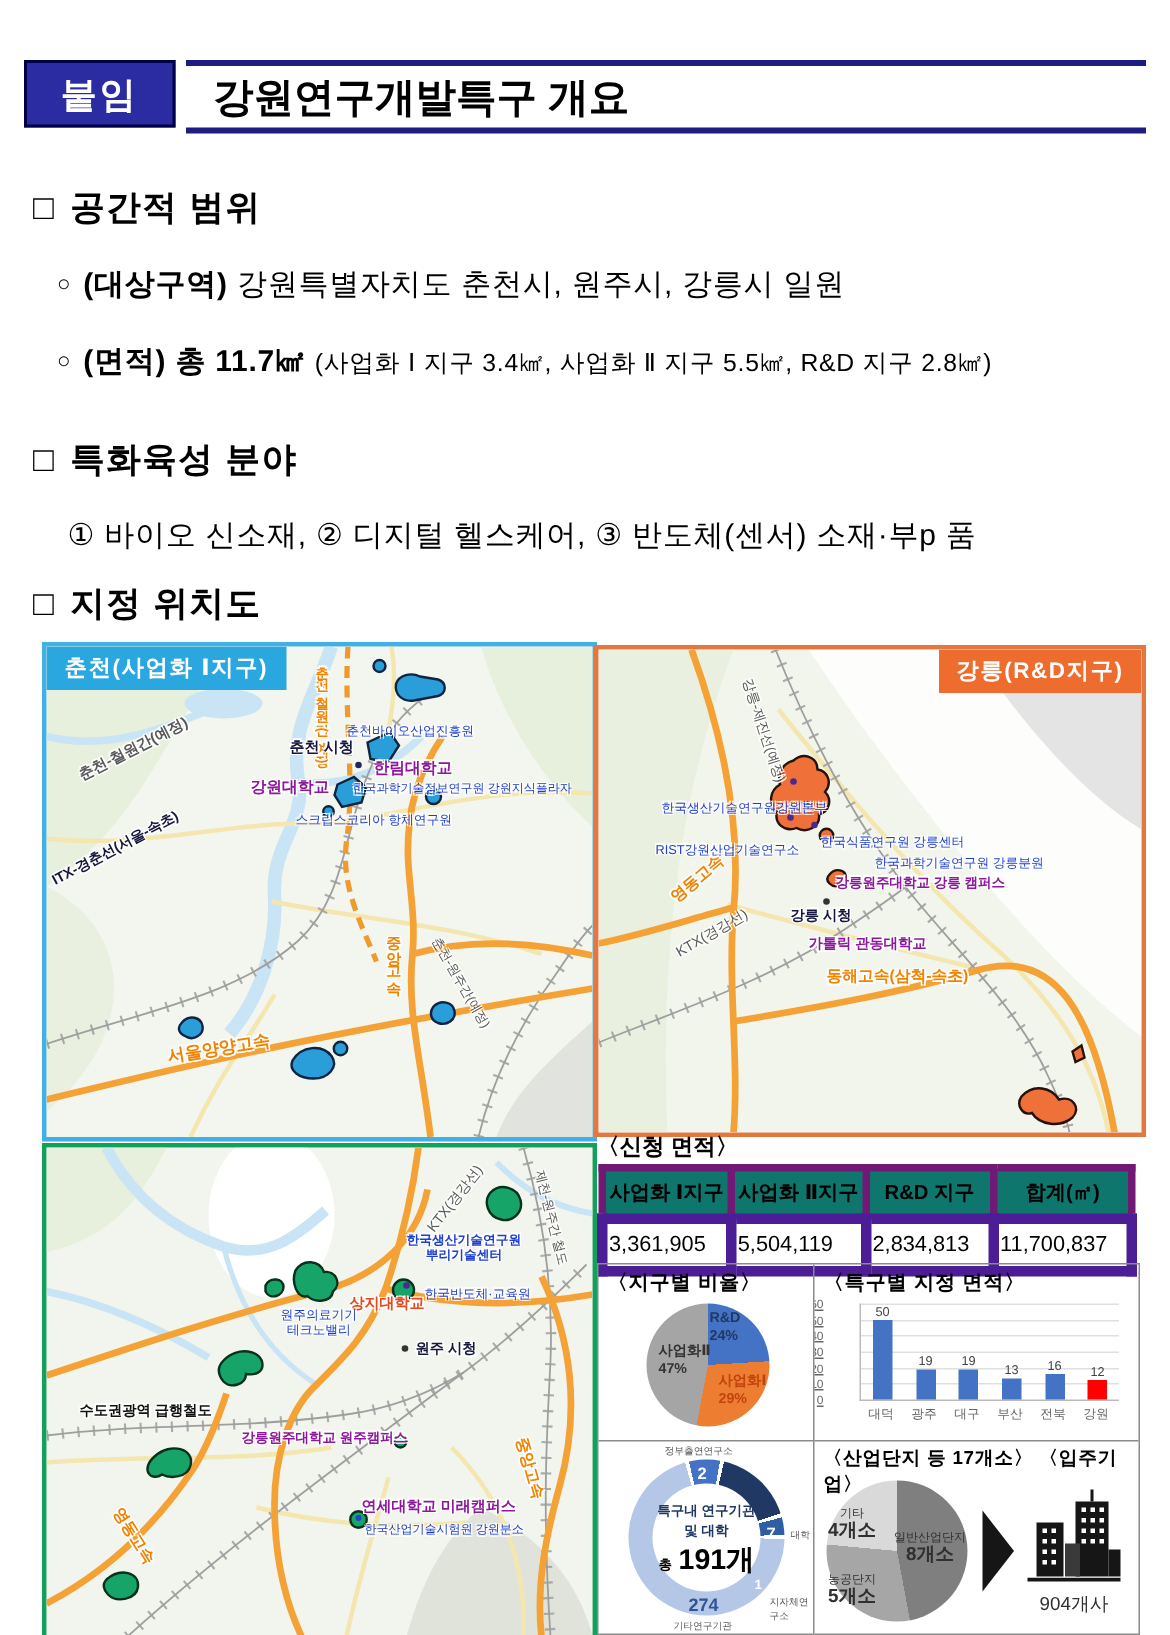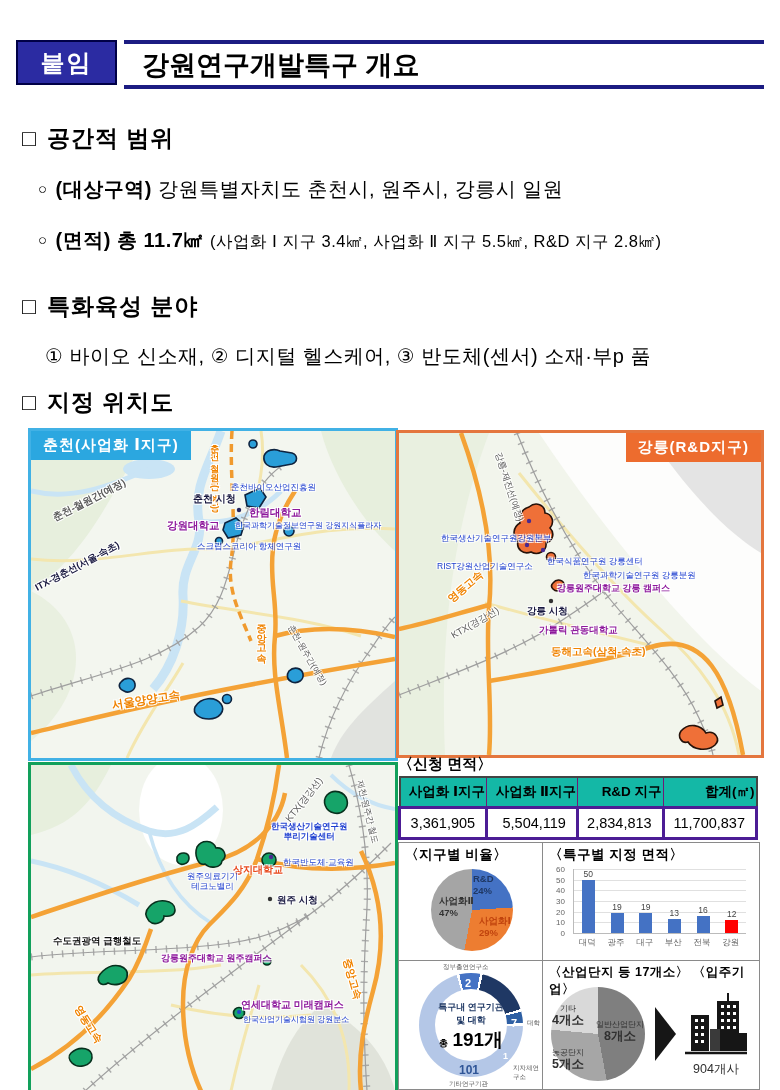"사업화 Ⅰ지구" table.area th { background: #14b8a6 -> #0f766e; border: 1px solid #701a75 -> 5px solid #701a75; text-align: right -> none }
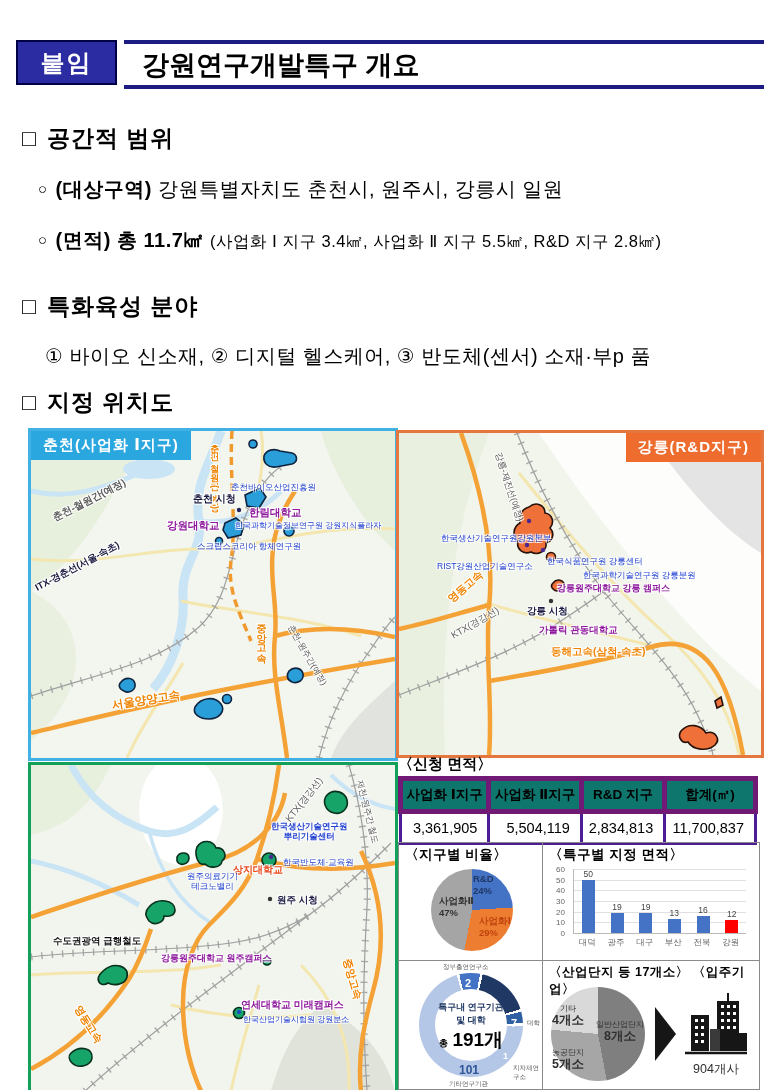"3,361,905" table.area td { border: 3px solid #4c1d95 -> 7px solid #4c1d95; text-align: right -> none }
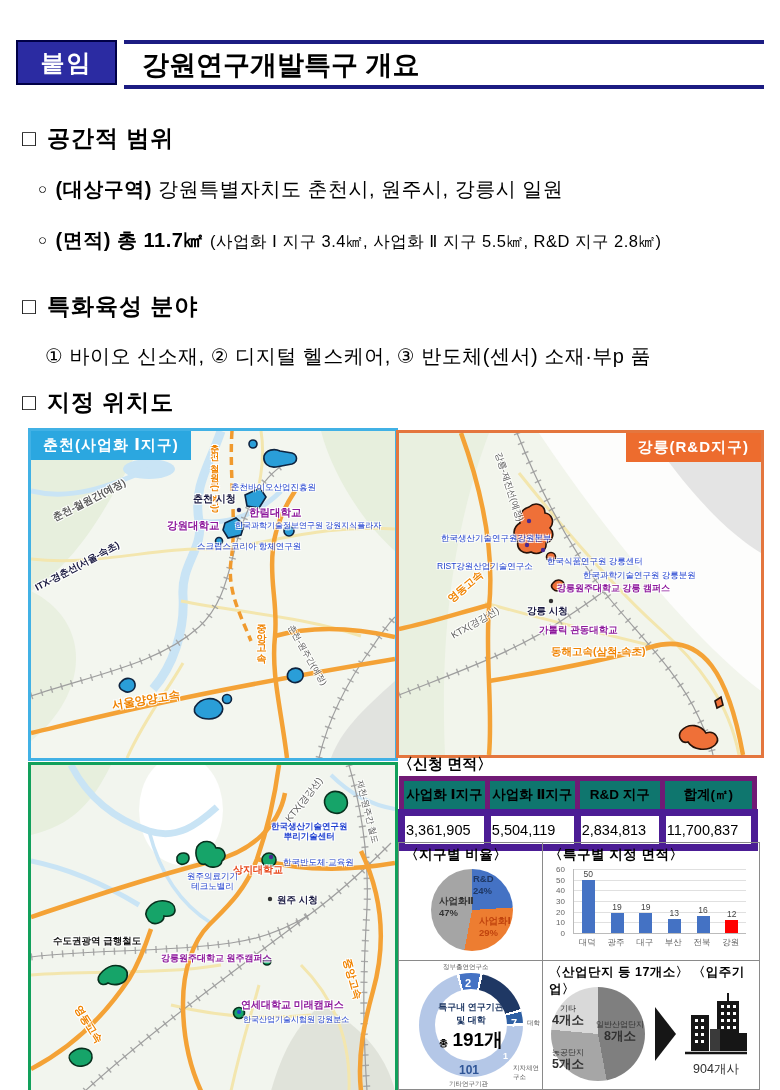"60" .ytick { right: 4px -> 20px; text-decoration: none -> underline }
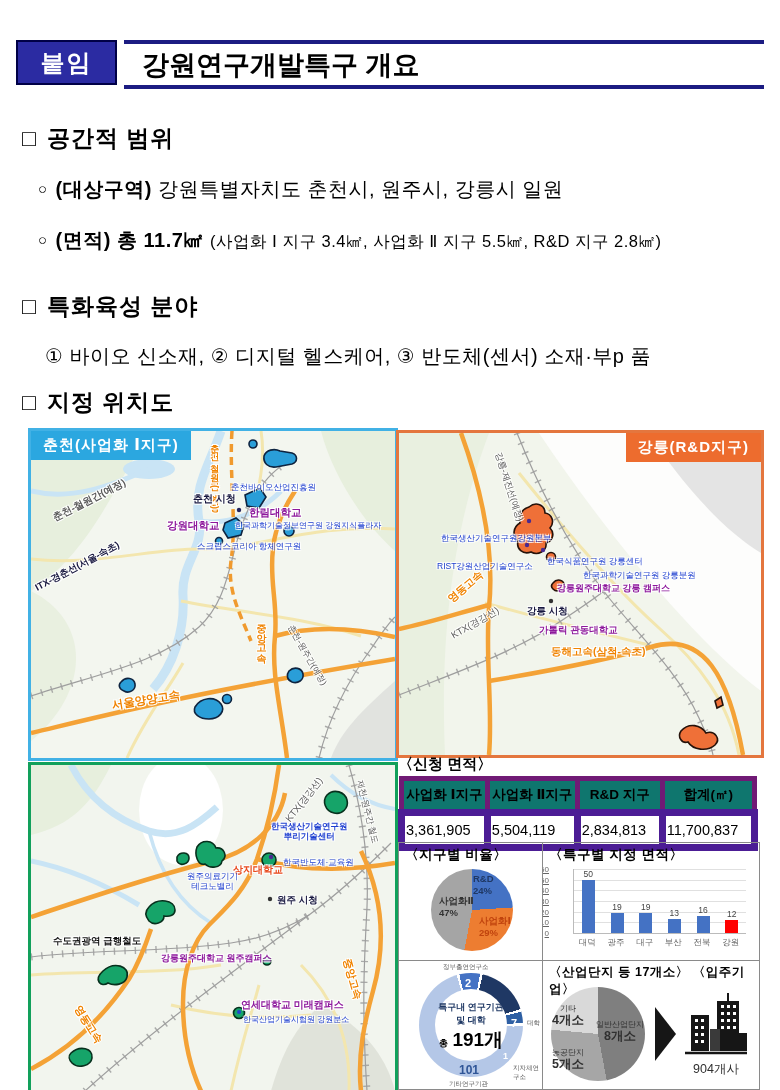"101" div.dn { text: 101 -> 274 }
